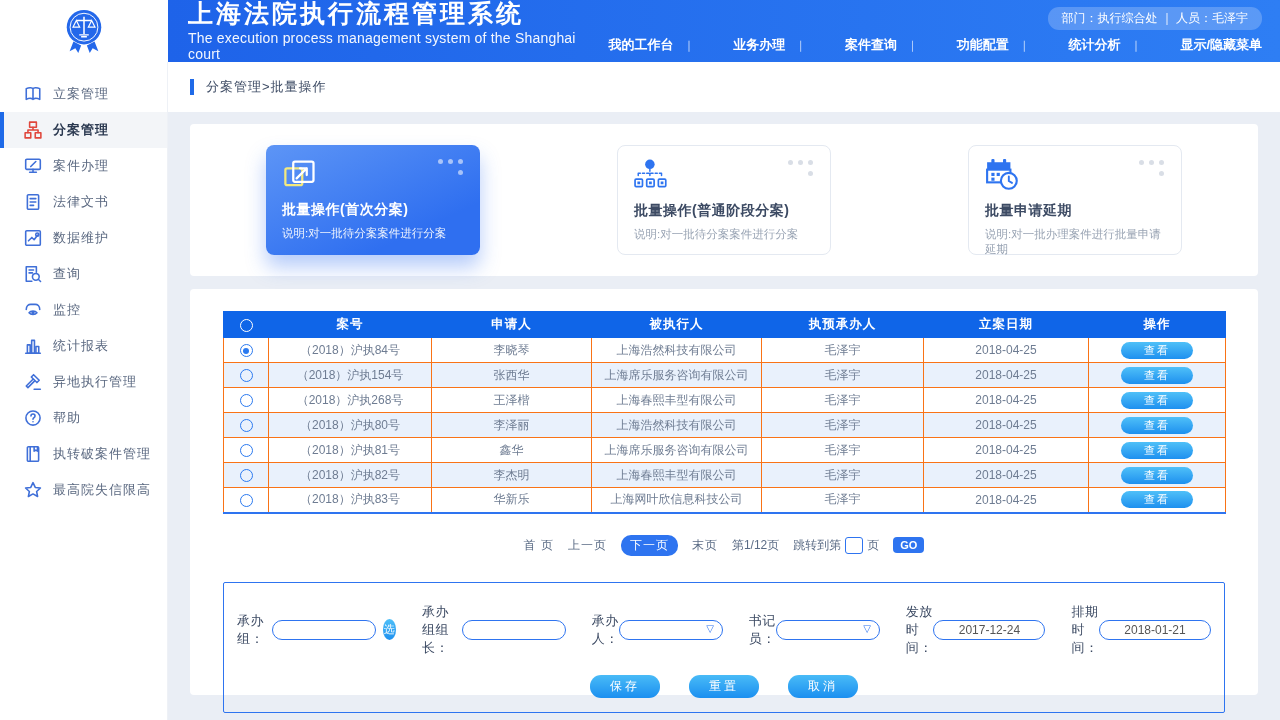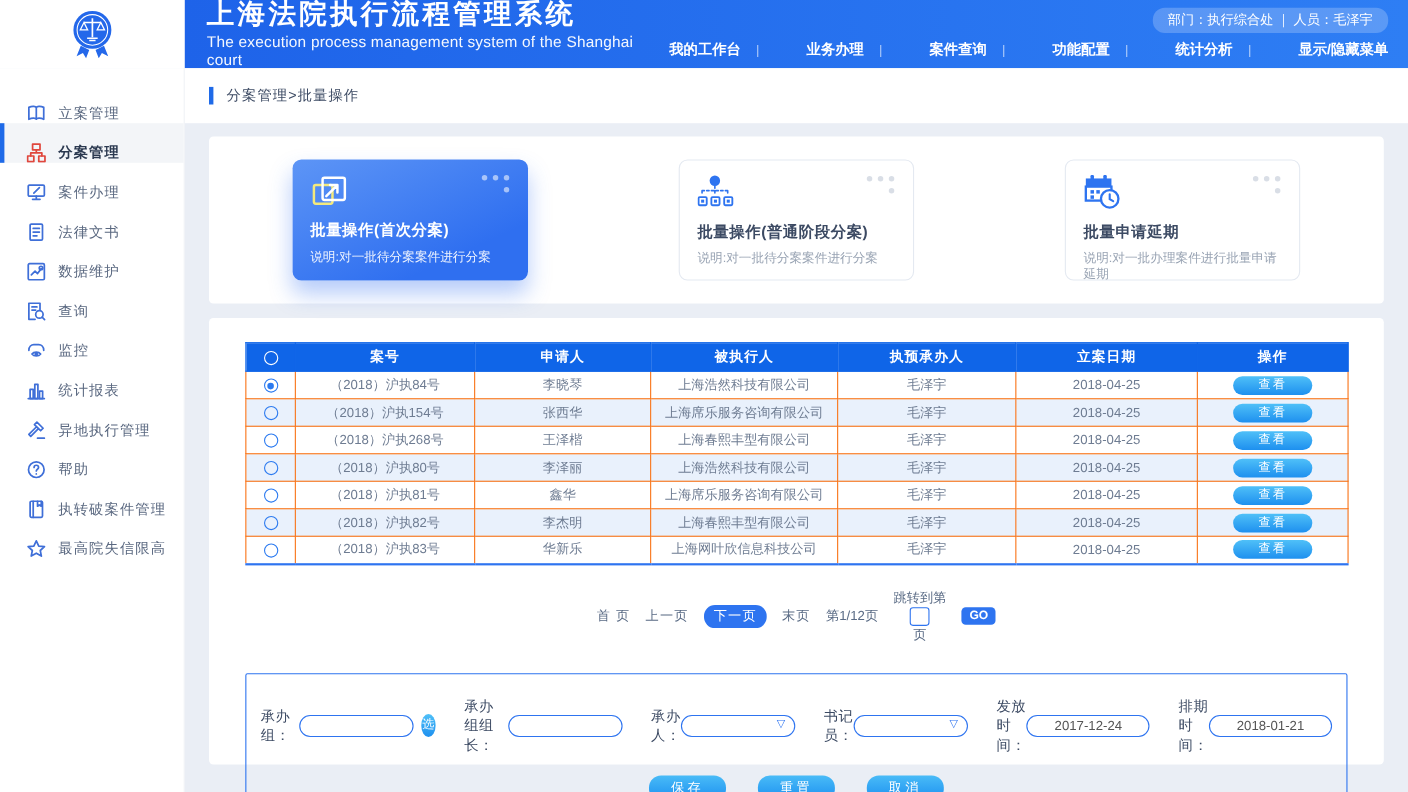"立案管理" .side-item { align-items: flex-end -> center }
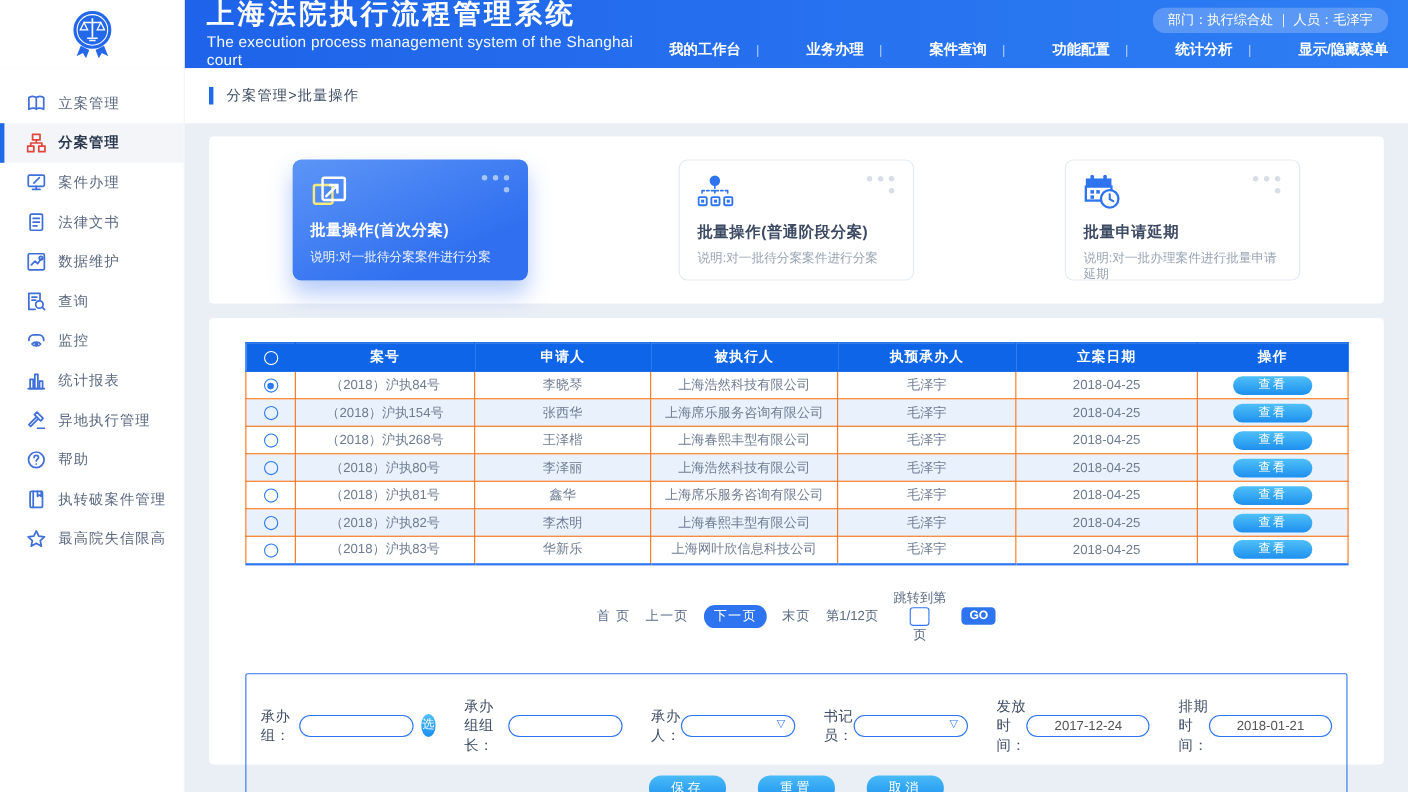"跳转到第" .jump-group { flex-direction: column -> none }
